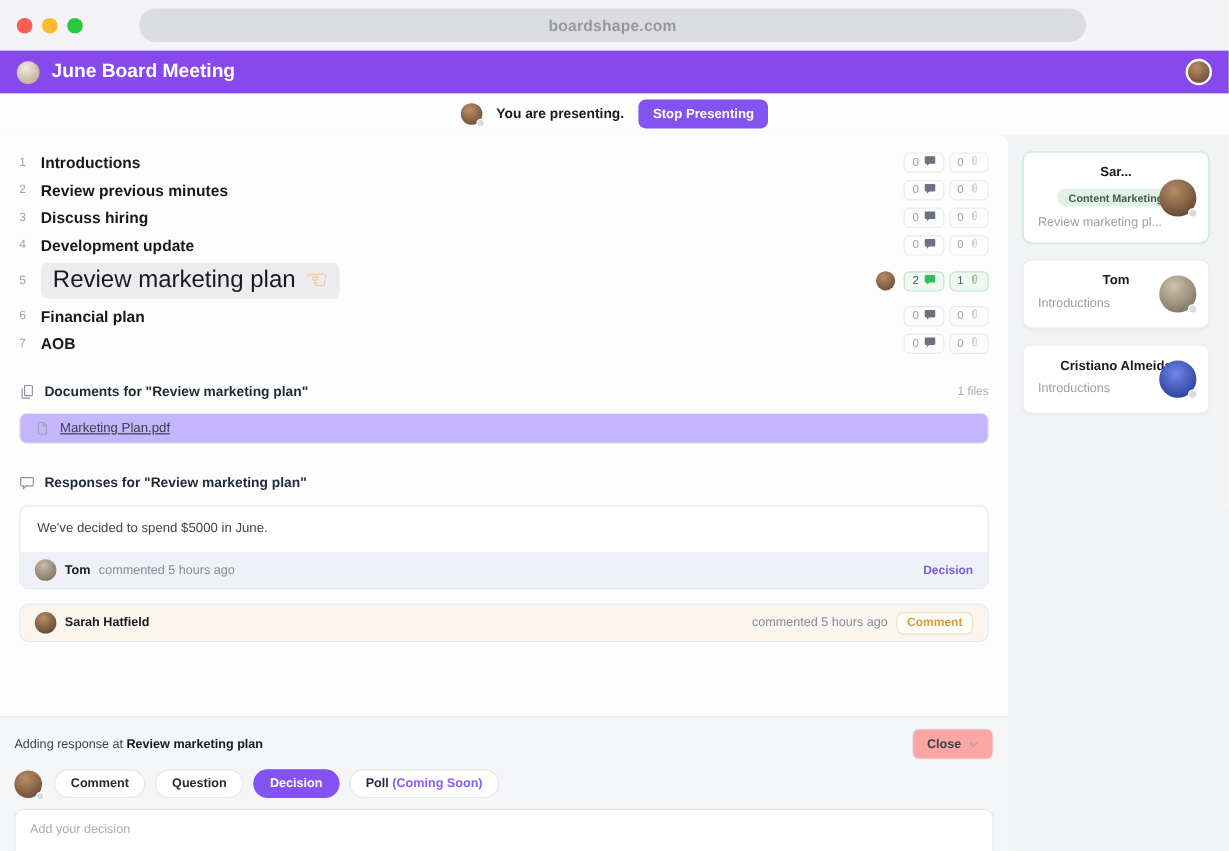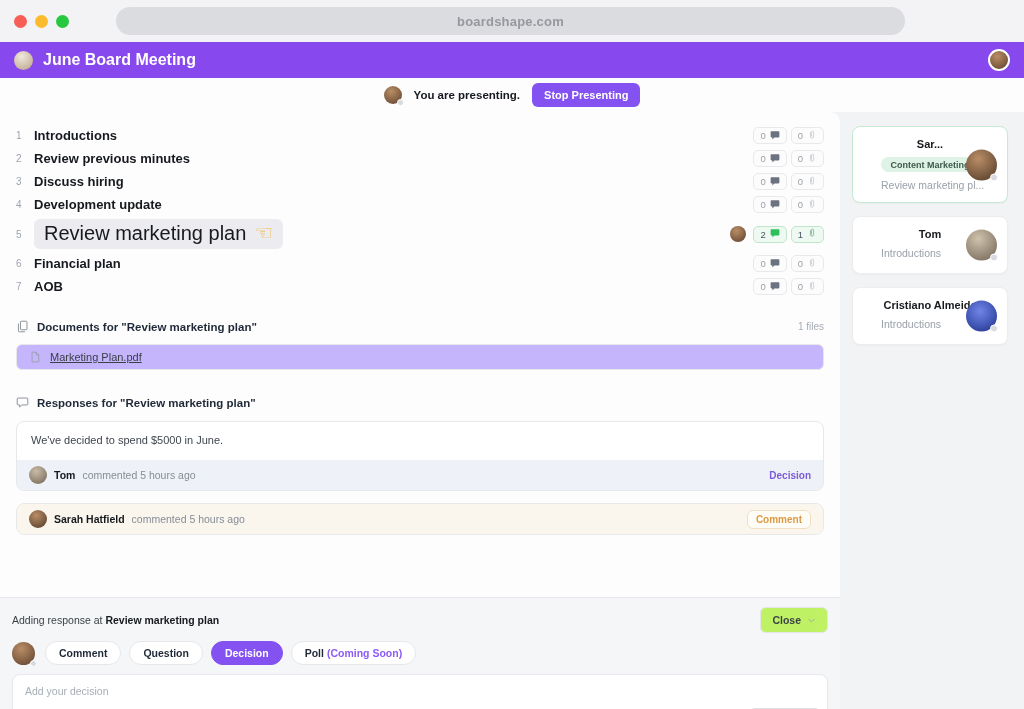"Review marketing pl..." .p-sub { margin-left: 16px -> none }
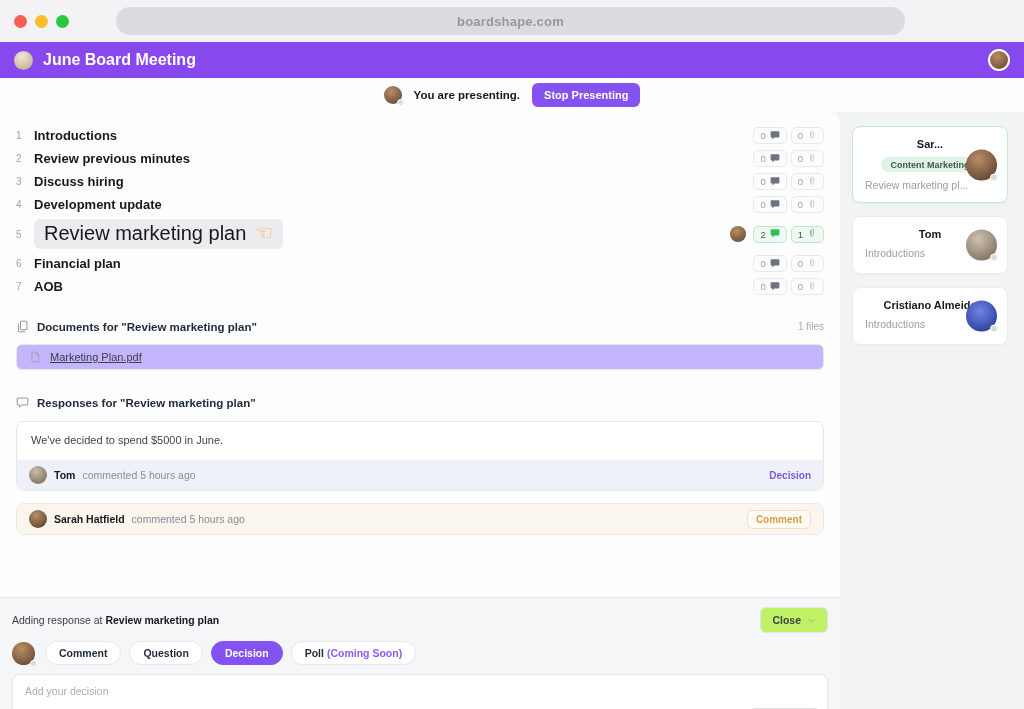"Sarah Hatfield" .resp-foot.comment { text-align: none -> right }
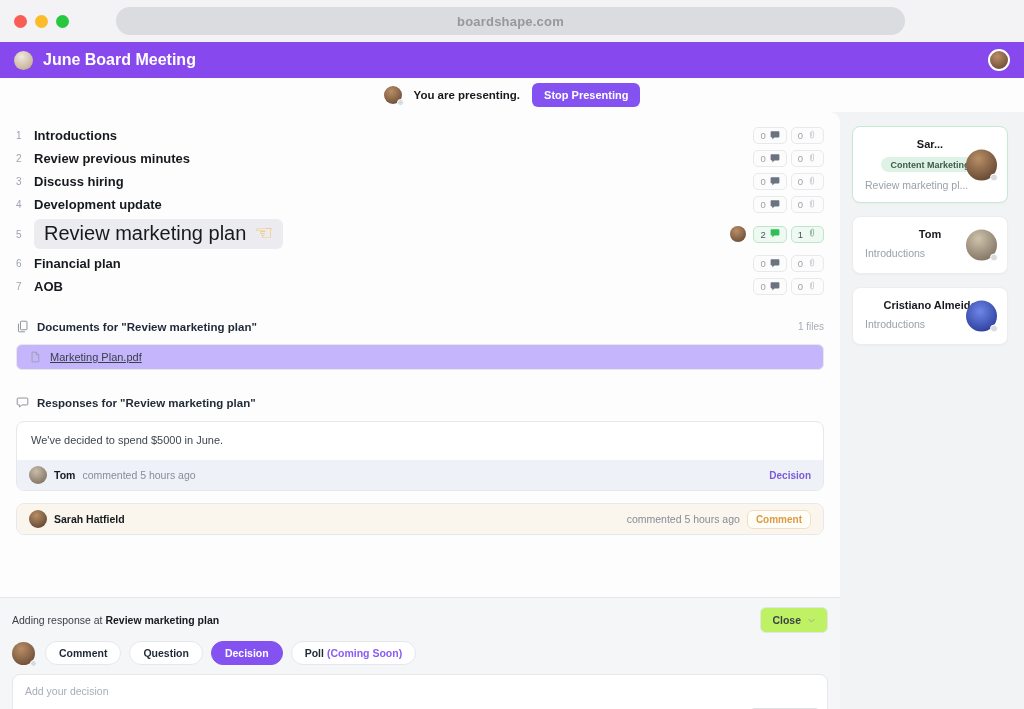"Close" .btn-close { background: #bef264 -> #fca5a5 }
